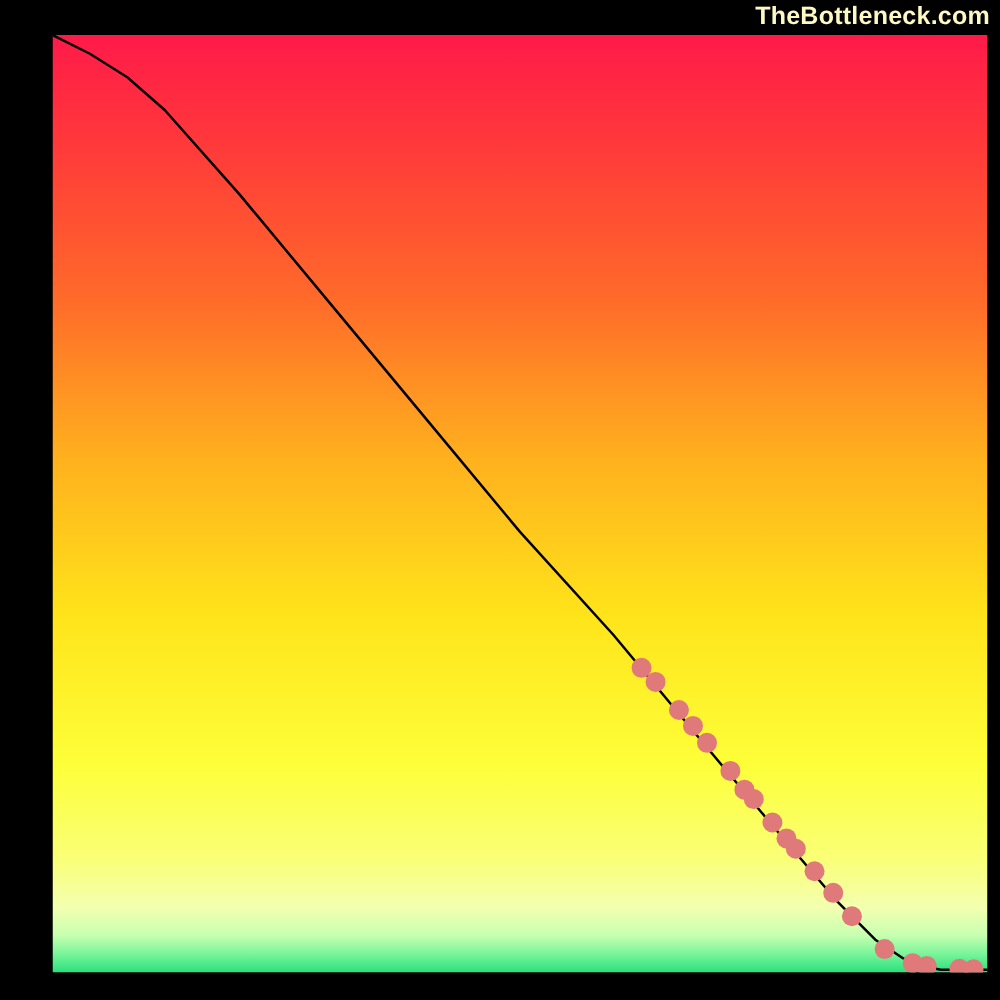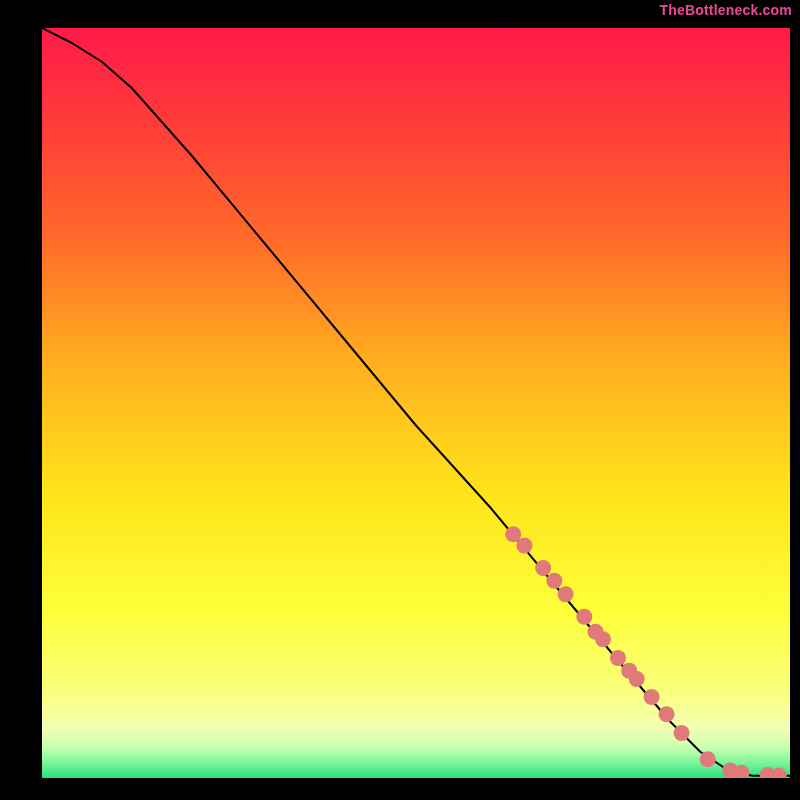"TheBottleneck.com" .watermark { color: #ec4899 -> #fef9c3; font-size: 14px -> 20px }
